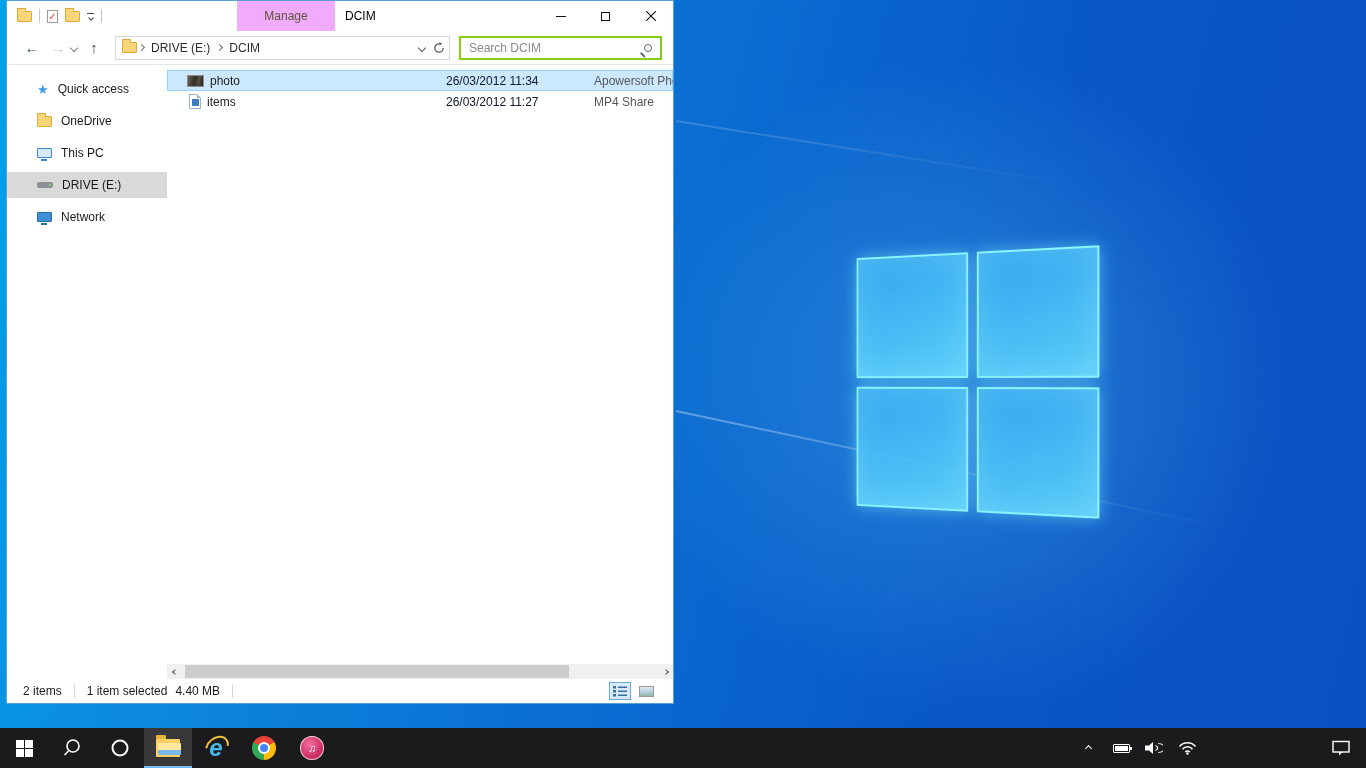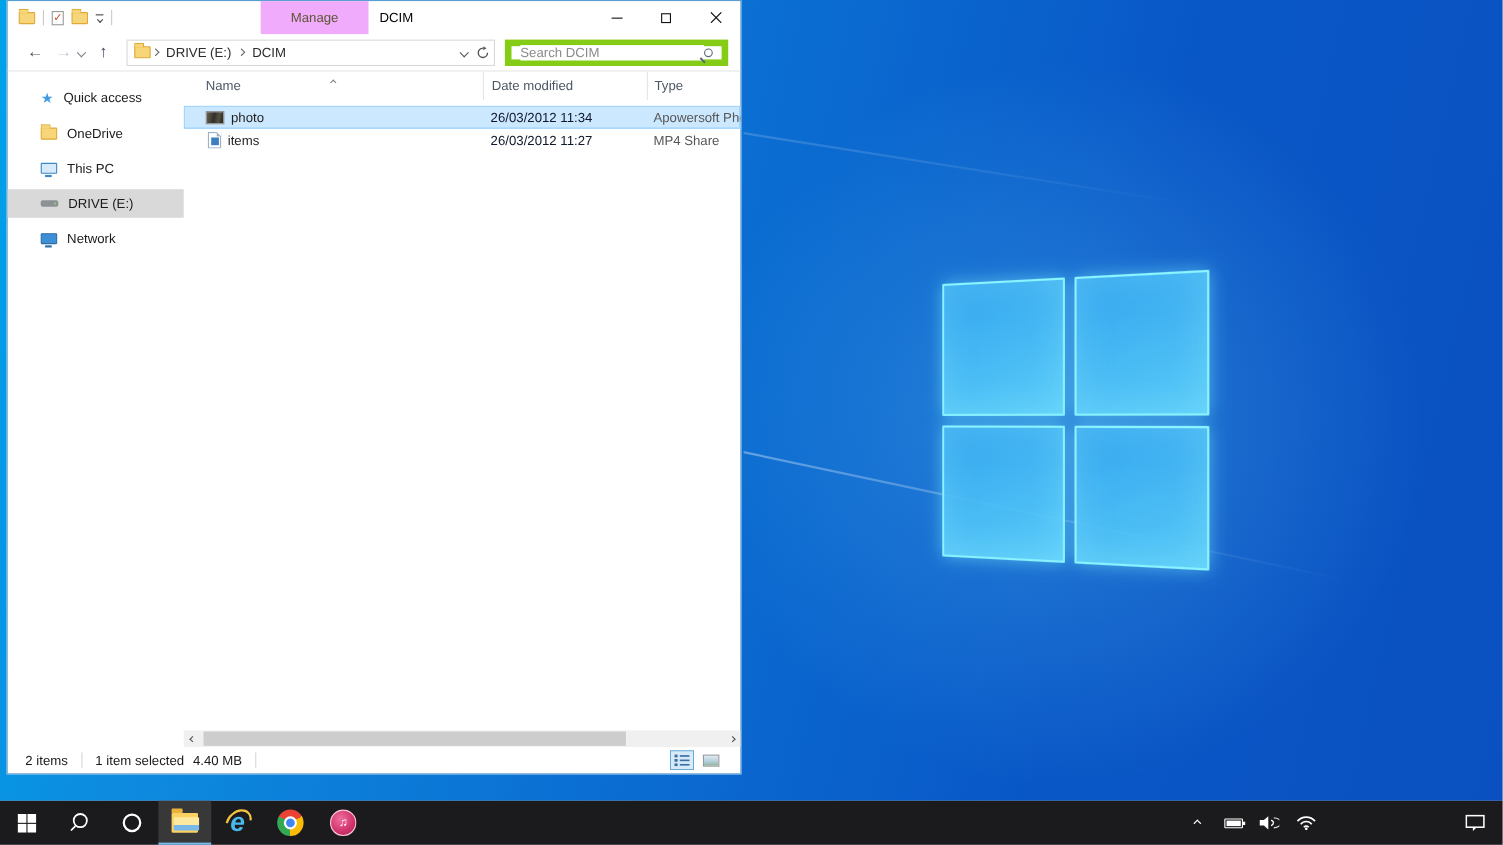"Search DCIM" .search-box { border: 6px solid #84cc16 -> 2px solid #84cc16 }
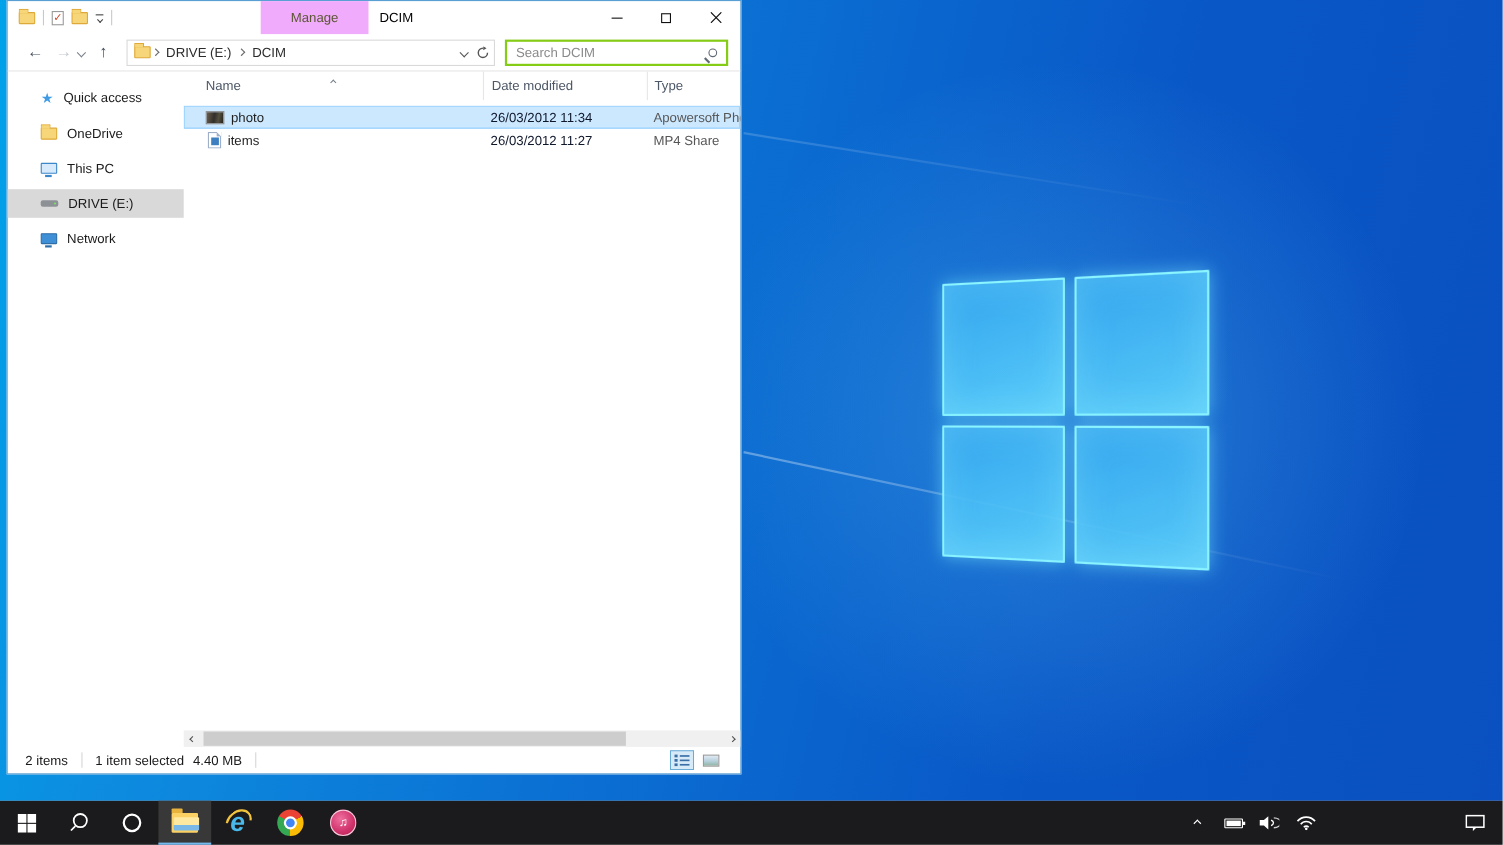"Name" div.head-row { html: <div> <span><span></span></span> <div>Name</div> <div>Date modified</div> <div>Type</div> </div> -> none }
